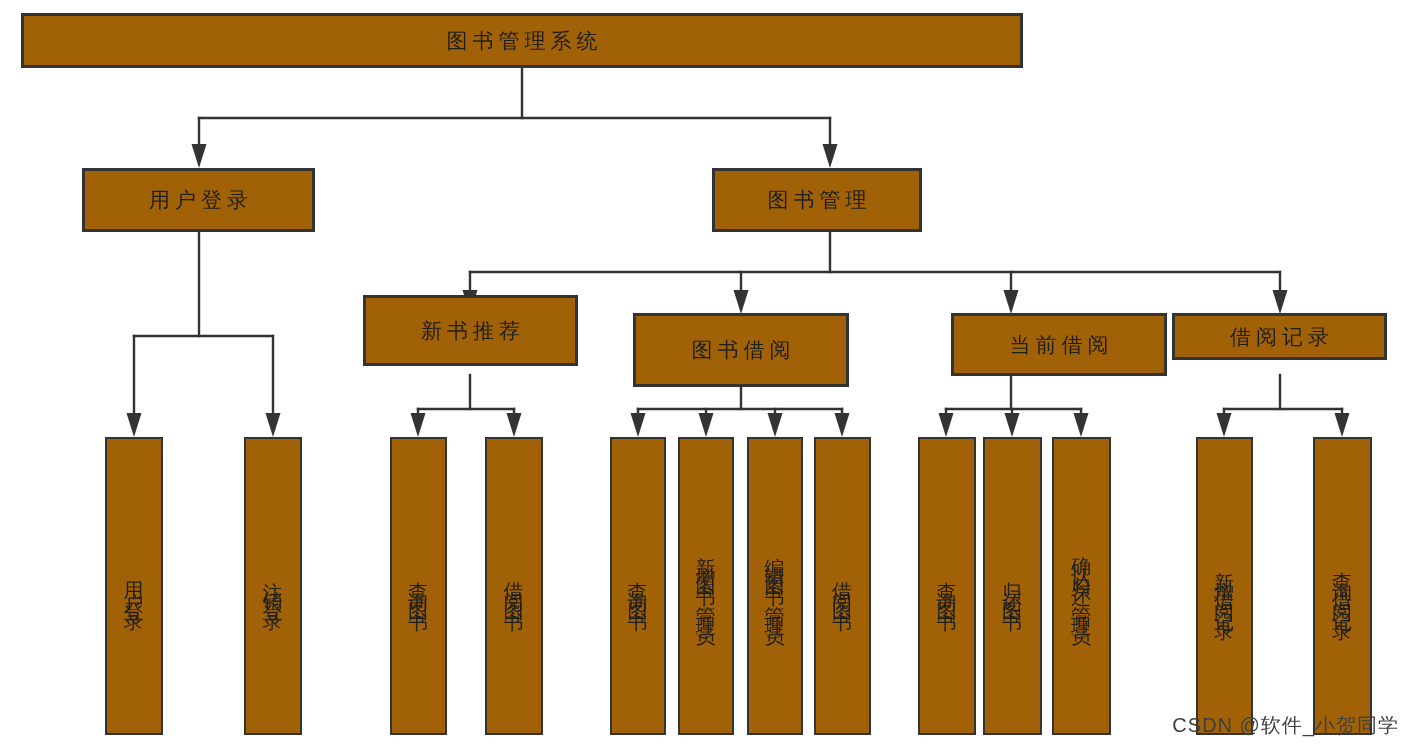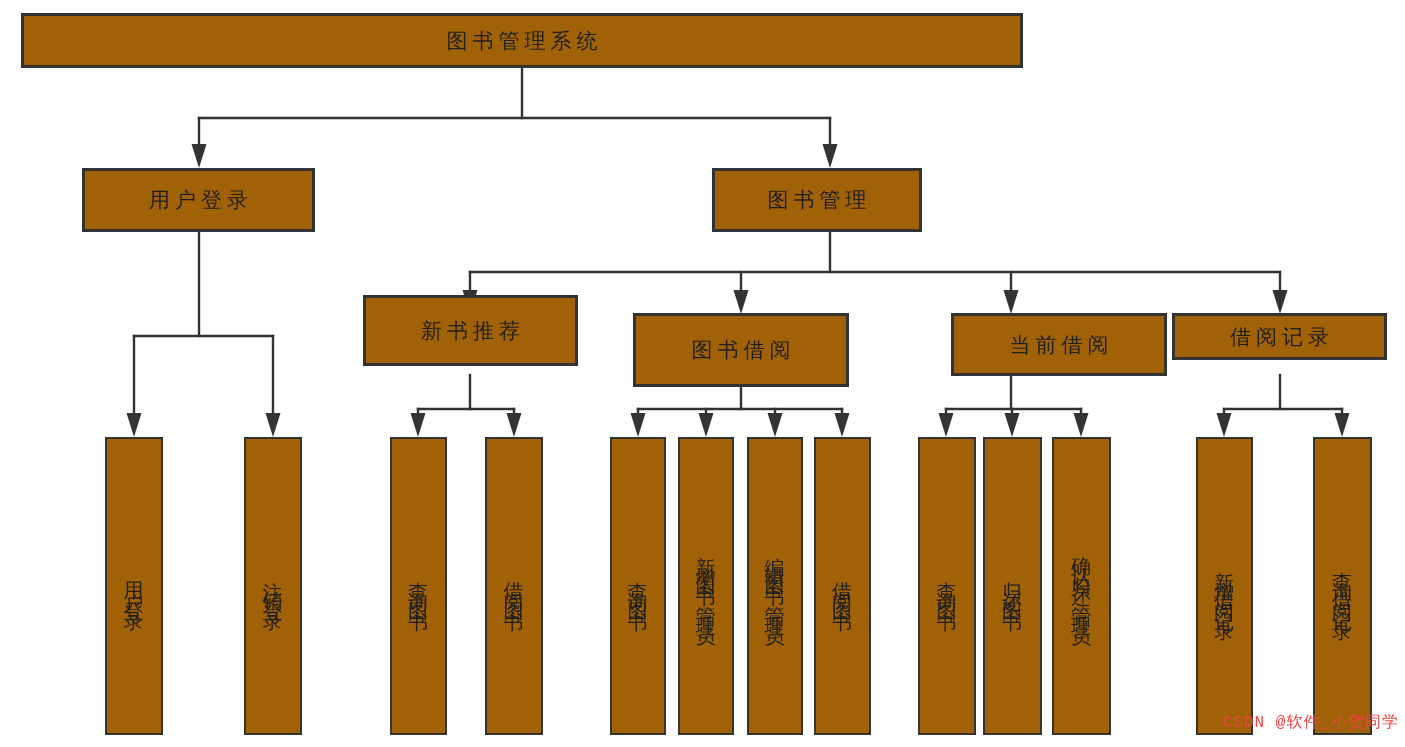"CSDN @软件_小贺同学" #watermark { color: #ef4444 -> #404040; font-family: Liberation Mono, monospace -> none; font-size: 16px -> 20px }
